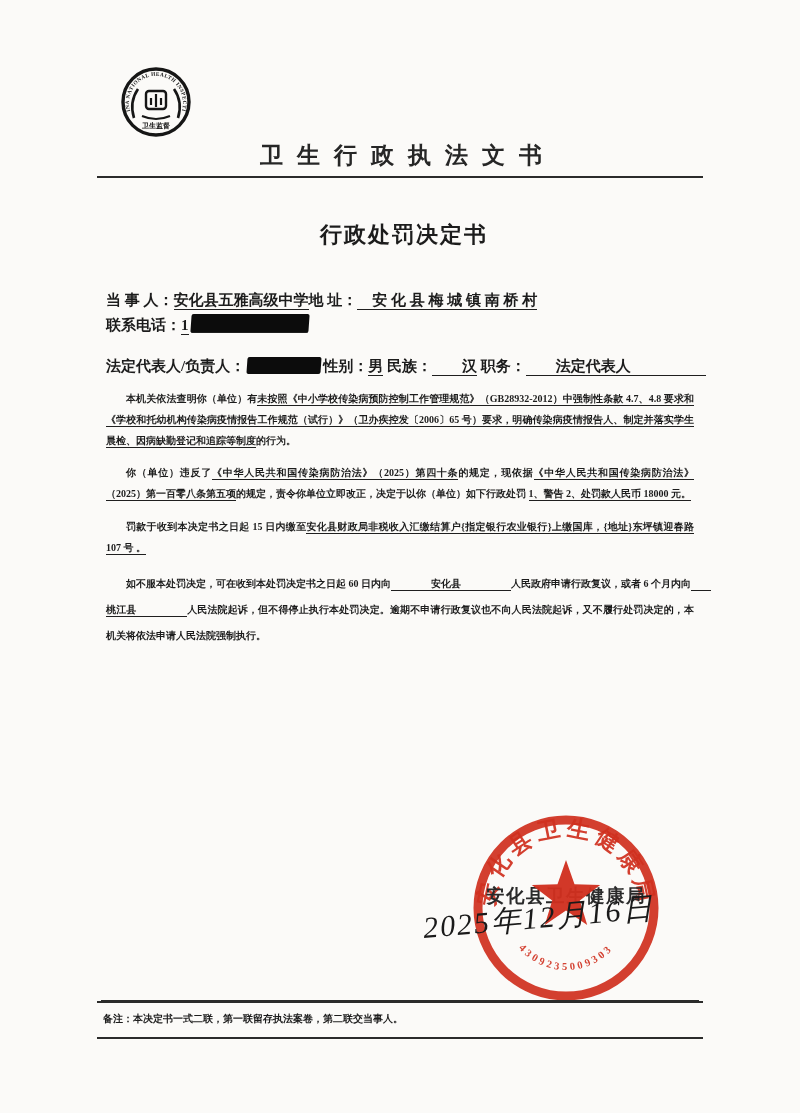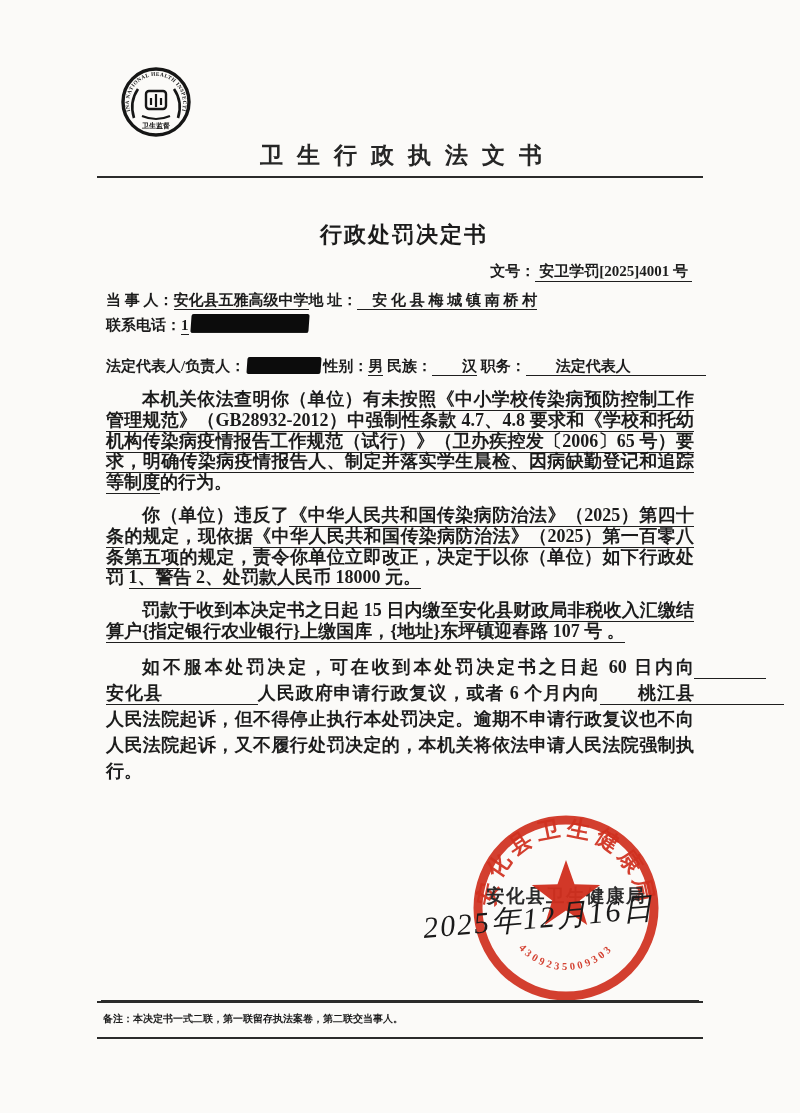"文号： 安卫学罚[2025]4001 号" div.doc-no { html: <div><span>文号：</span><span>安卫学罚[2025]4001 号</span></div> -> none }
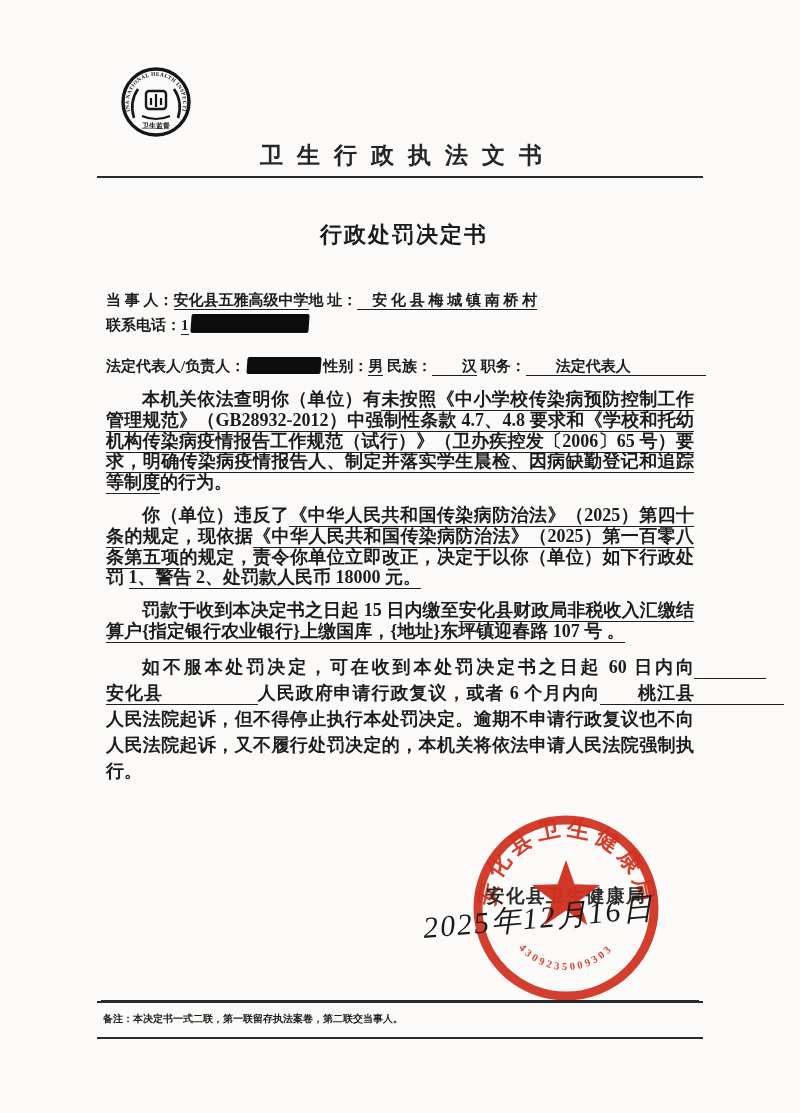"本机关依法查明你（单位）有未按照《中小学校传染病预防控制工作管理规范》（GB28" p.body { font-size: 18px -> 10px }
